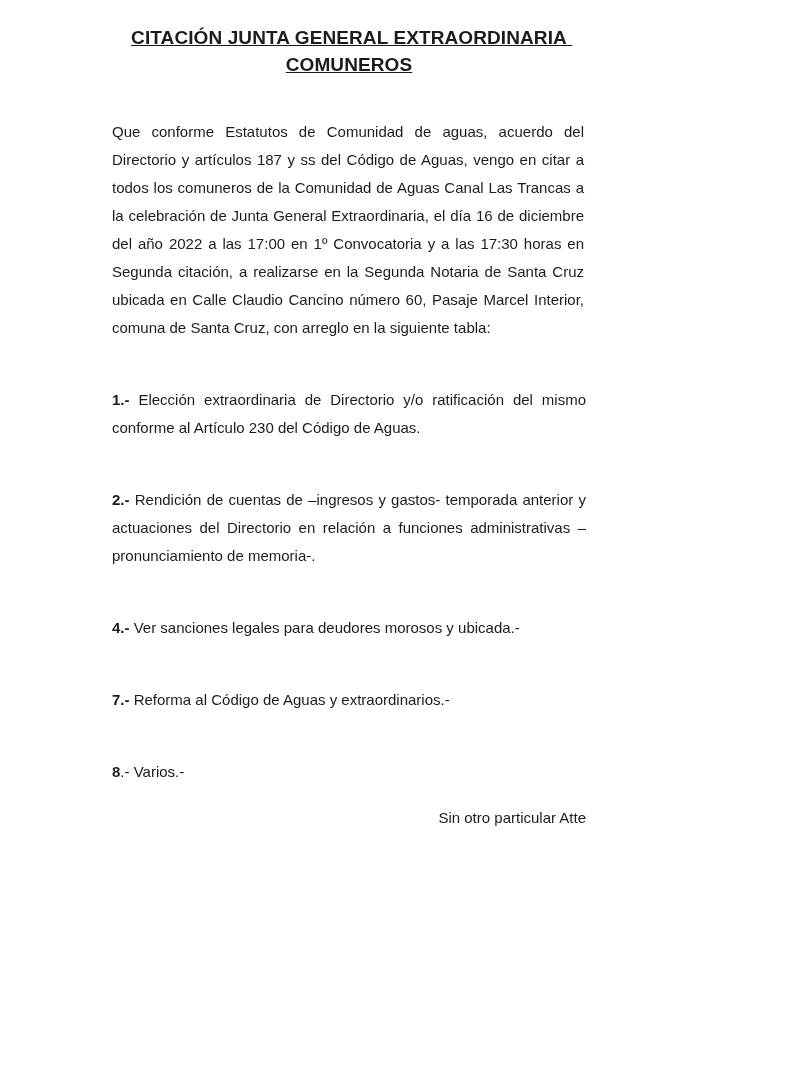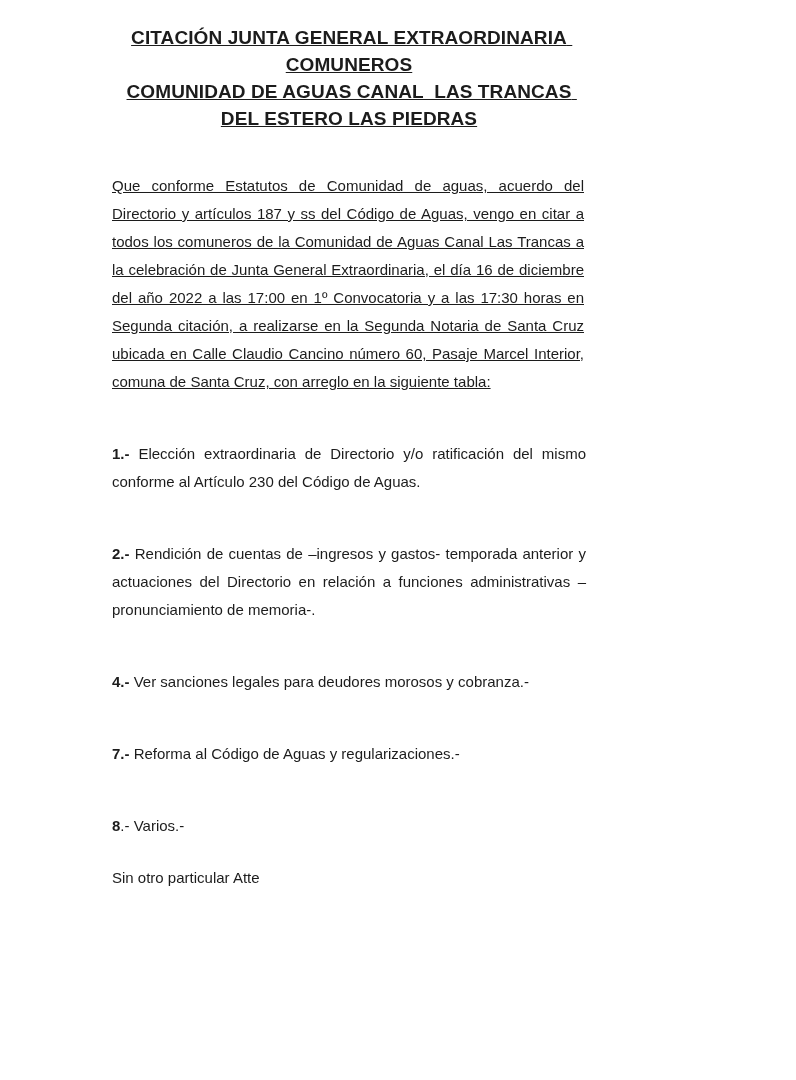"COMUNIDAD DE AGUAS CANAL LAS" span.title-line { html: <span>COMUNIDAD DE AGUAS CANAL LAS TRANCAS DEL ESTERO LAS PIEDRAS</span> -> none }
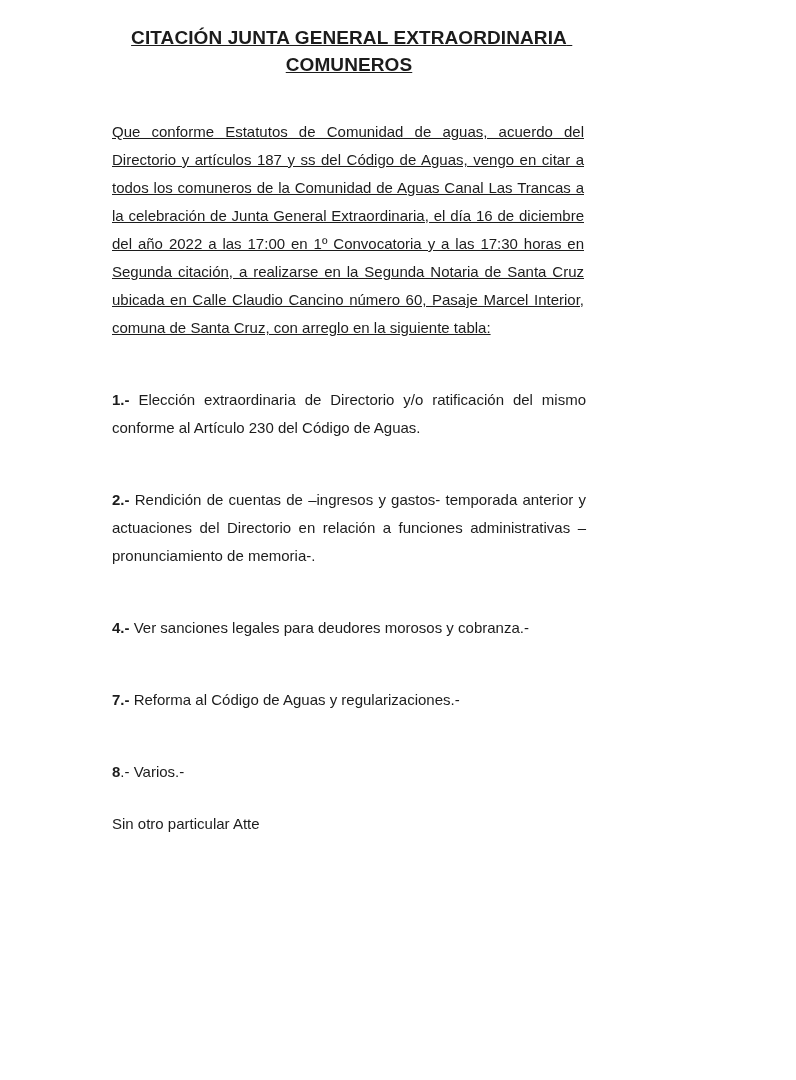"Que conforme Estatutos de Comunidad" .intro { text-decoration: underline -> none }
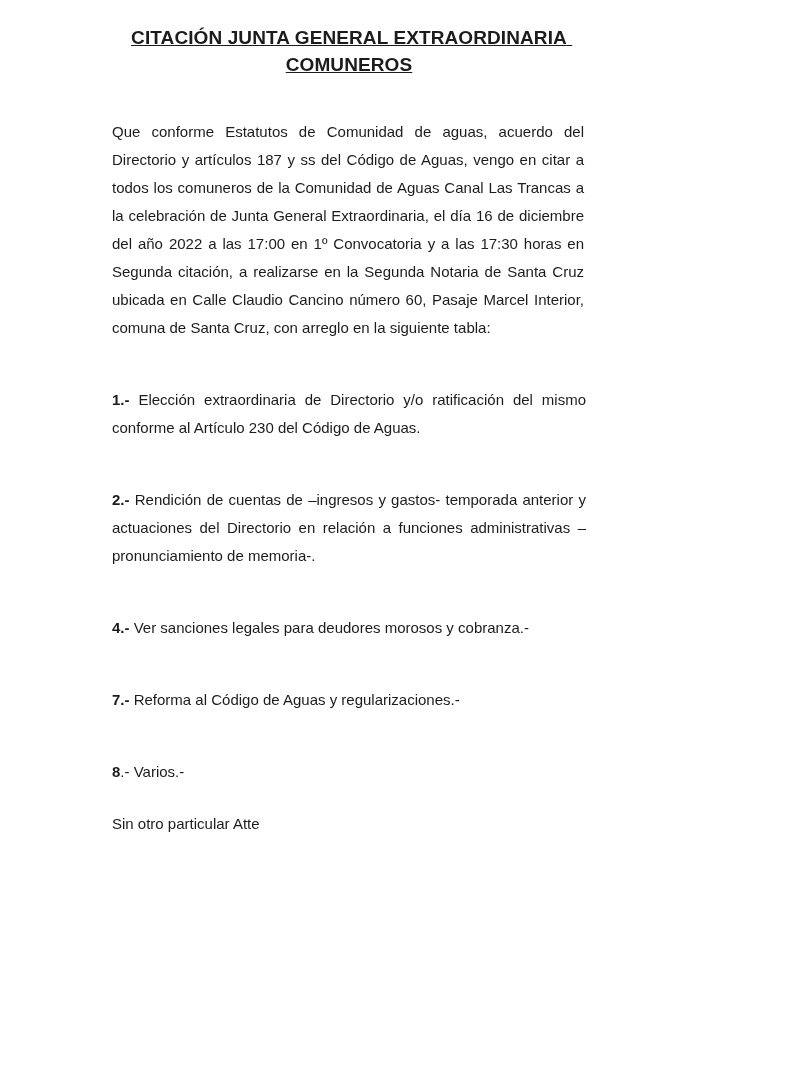"Ver sanciones legales para deudores" span { text: cobranza.- -> ubicada.- }
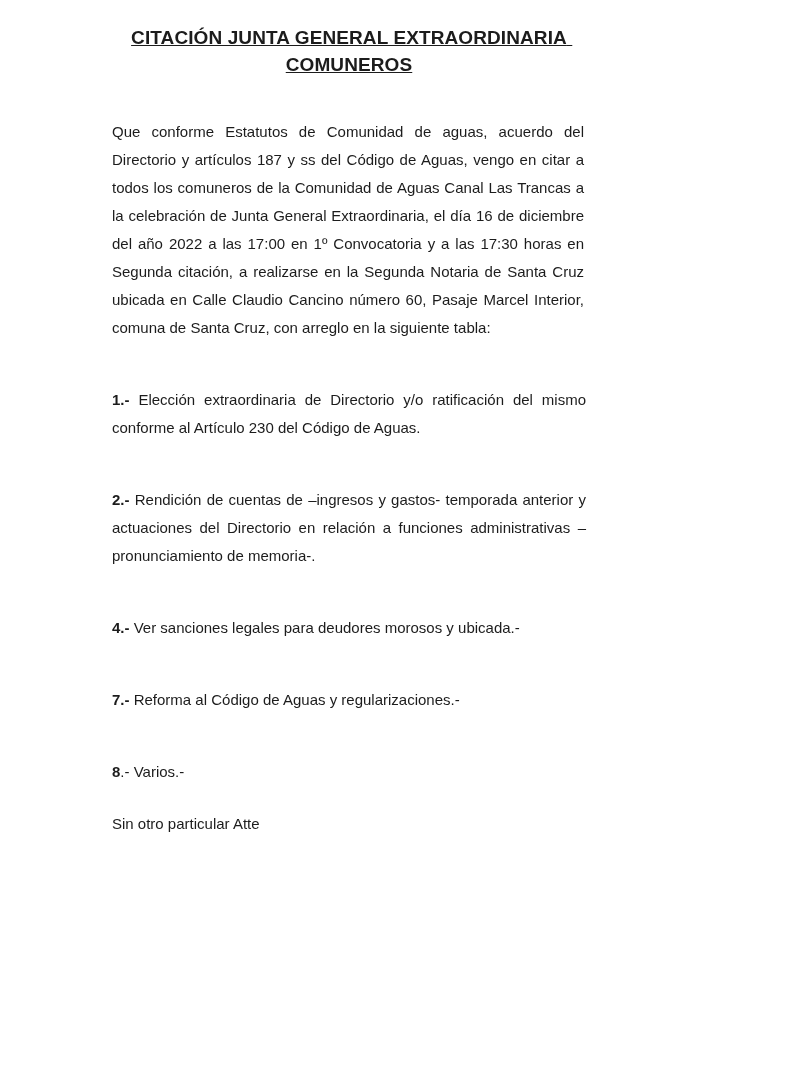"Reforma al Código de Aguas" span { text: regularizaciones.- -> extraordinarios.- }
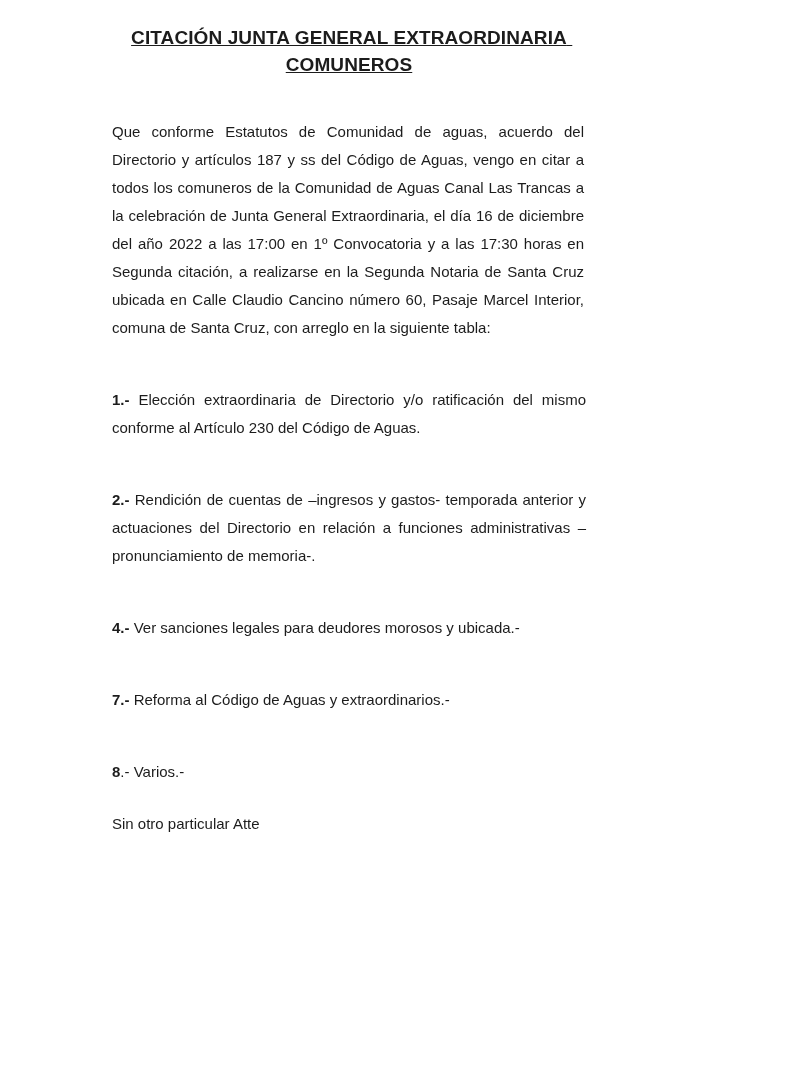"Sin otro particular Atte" .closing { margin: 22px 0 0 0 -> 16px 0 0 0; text-align: left -> right }
